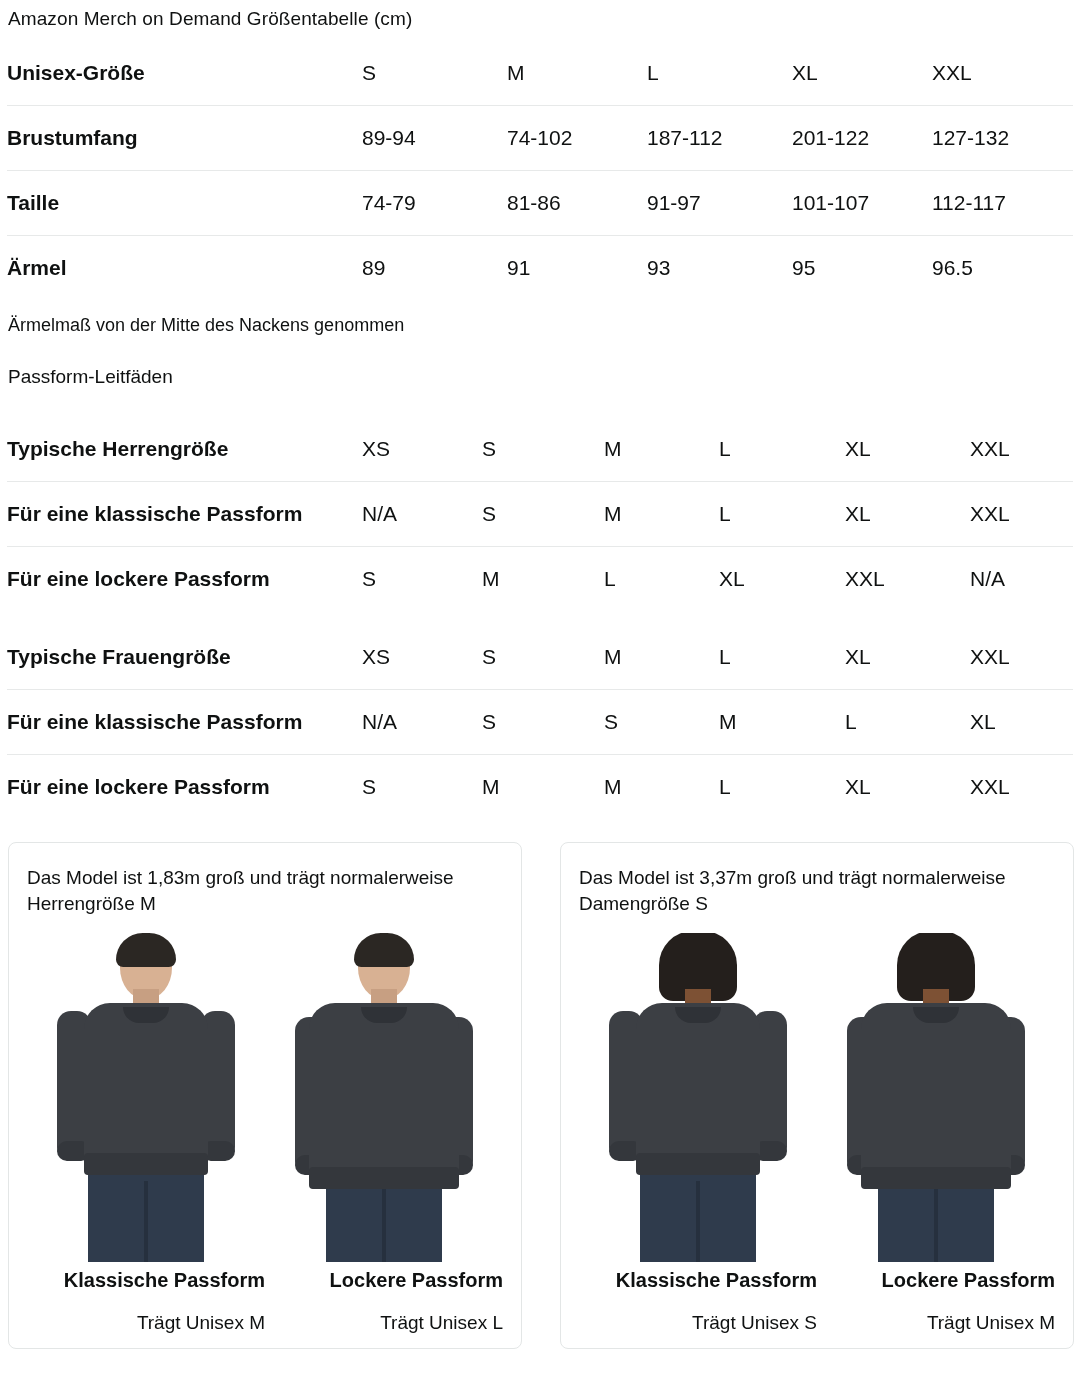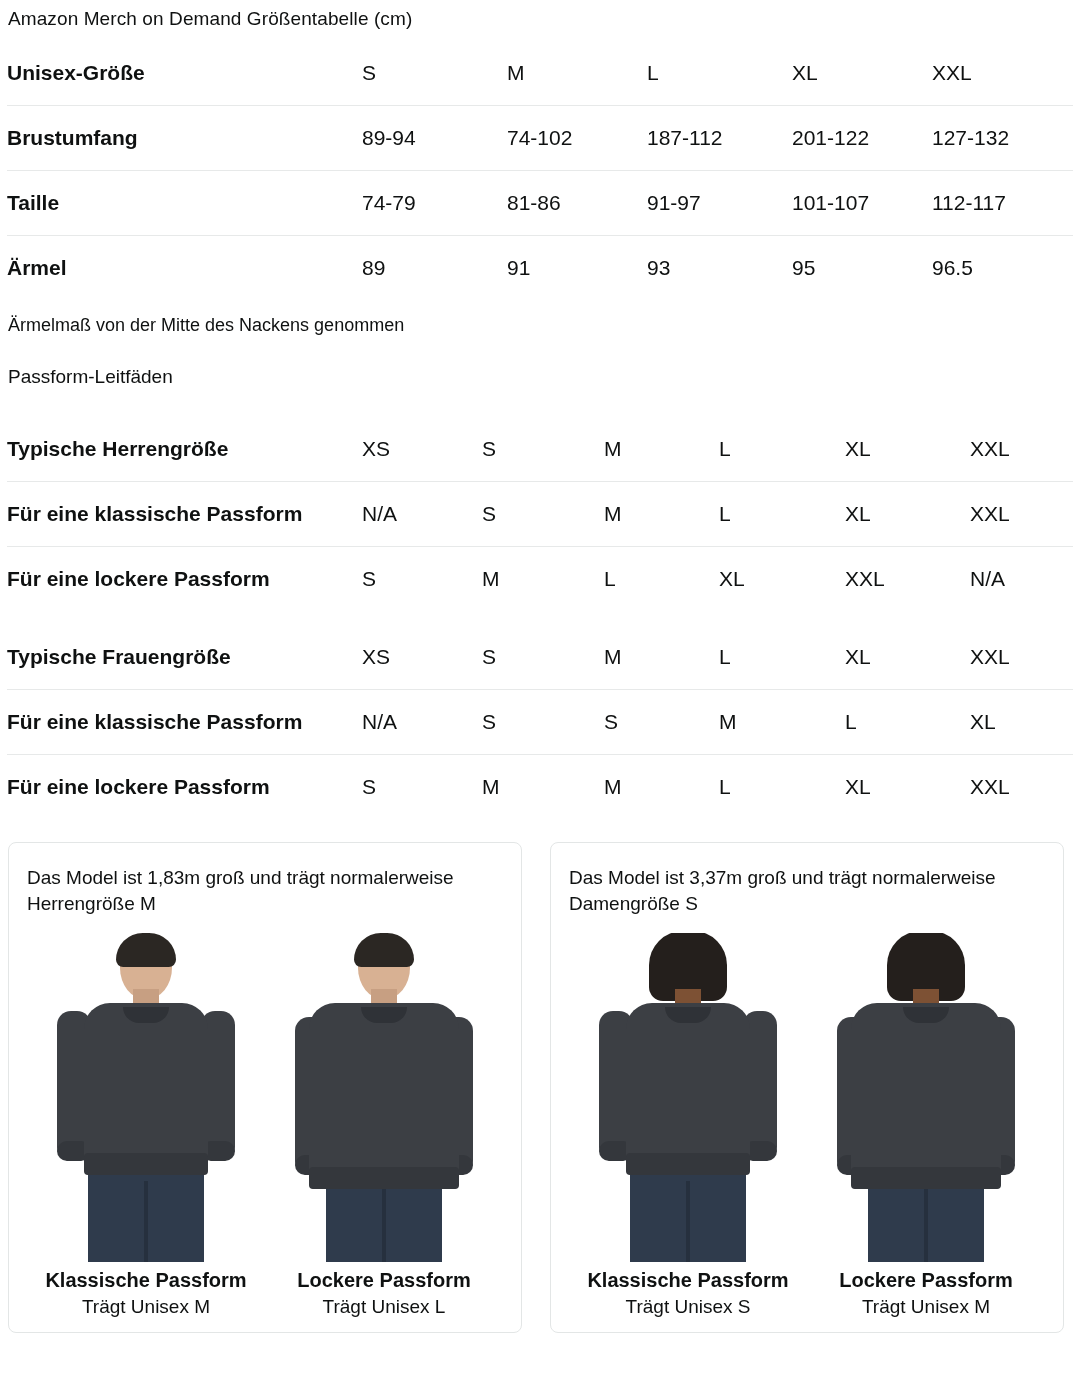"Das Model ist 1,83m groß" .cards { gap: 28px -> 38px }
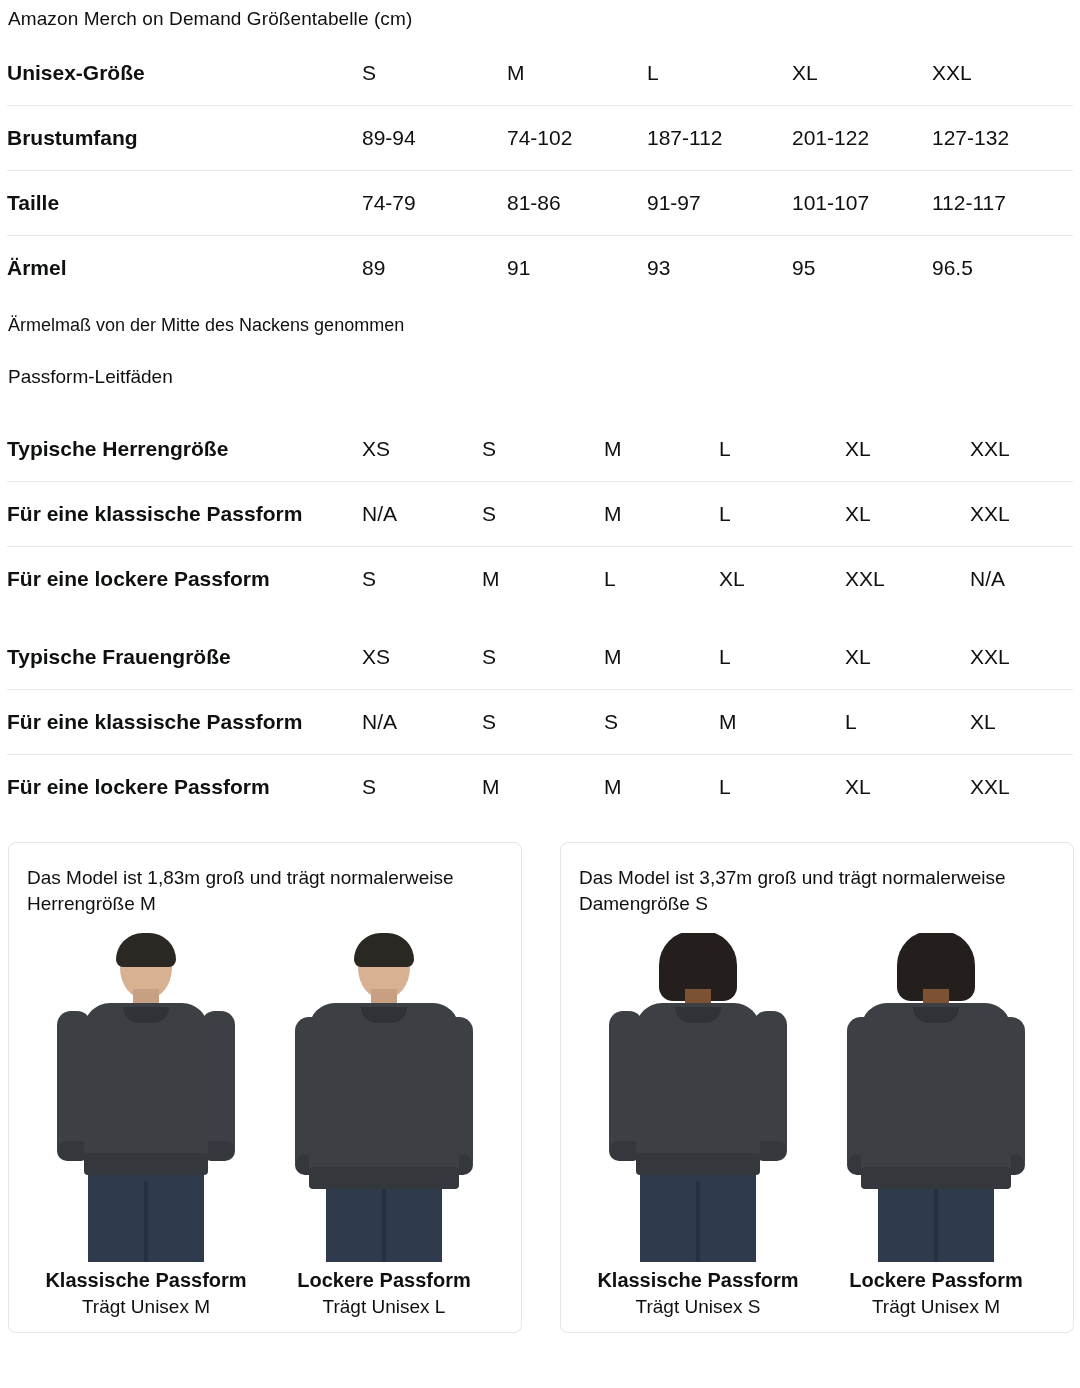"Klassische Passform" .fig { text-align: center -> right }
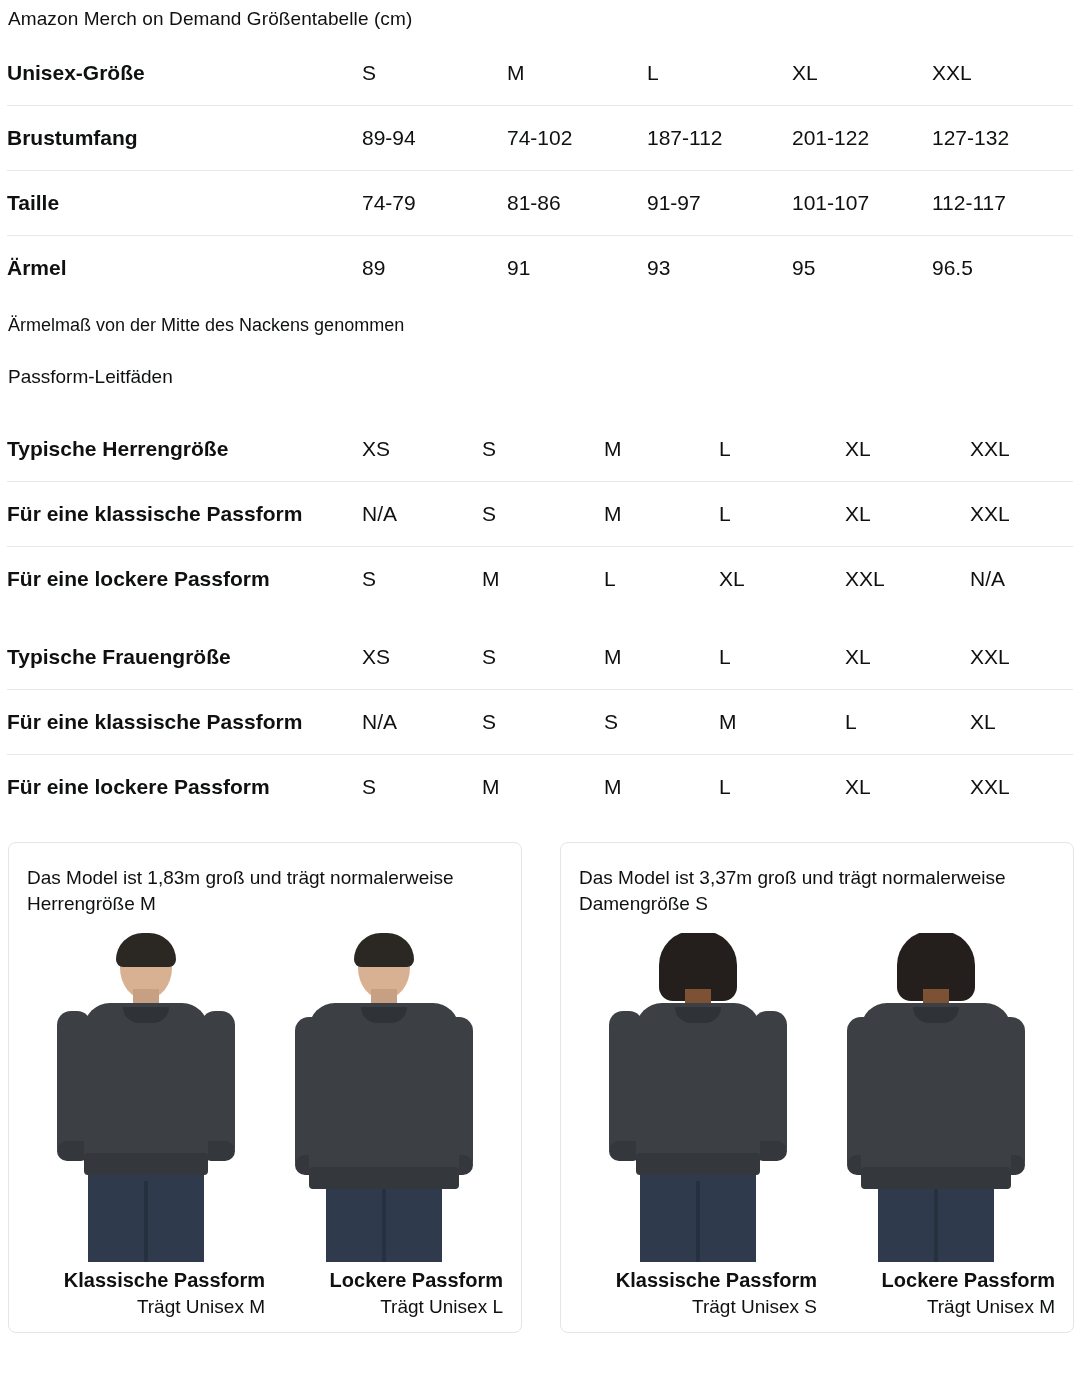"Trägt Unisex M" .fig-sub { margin-top: 4px -> 20px }
